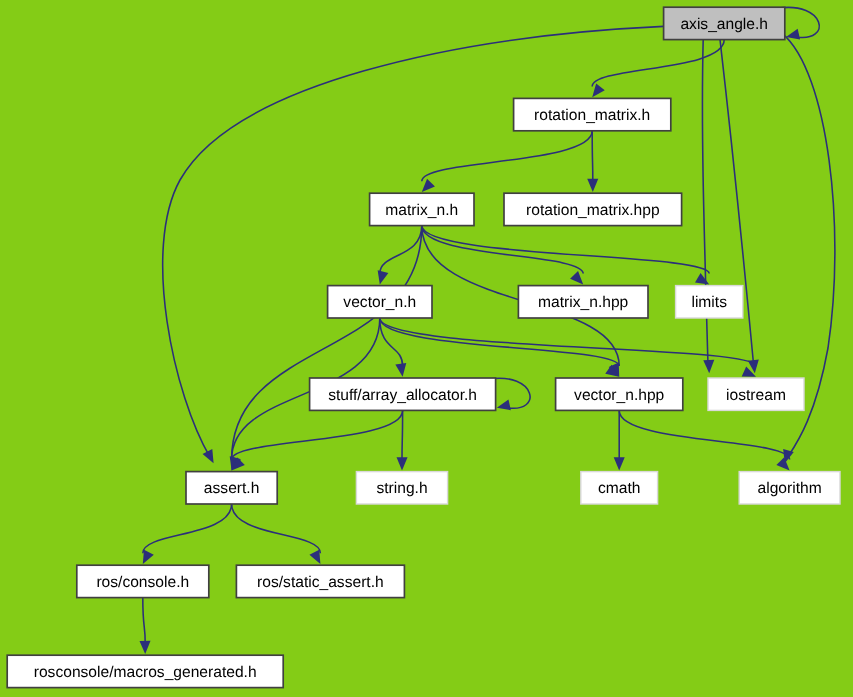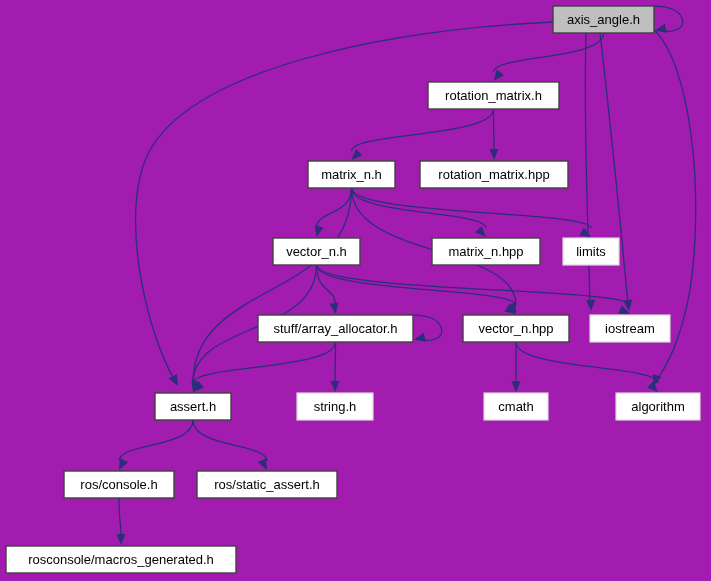"axis_angle.h" #canvas { background: #a21caf -> #84cc16 }
